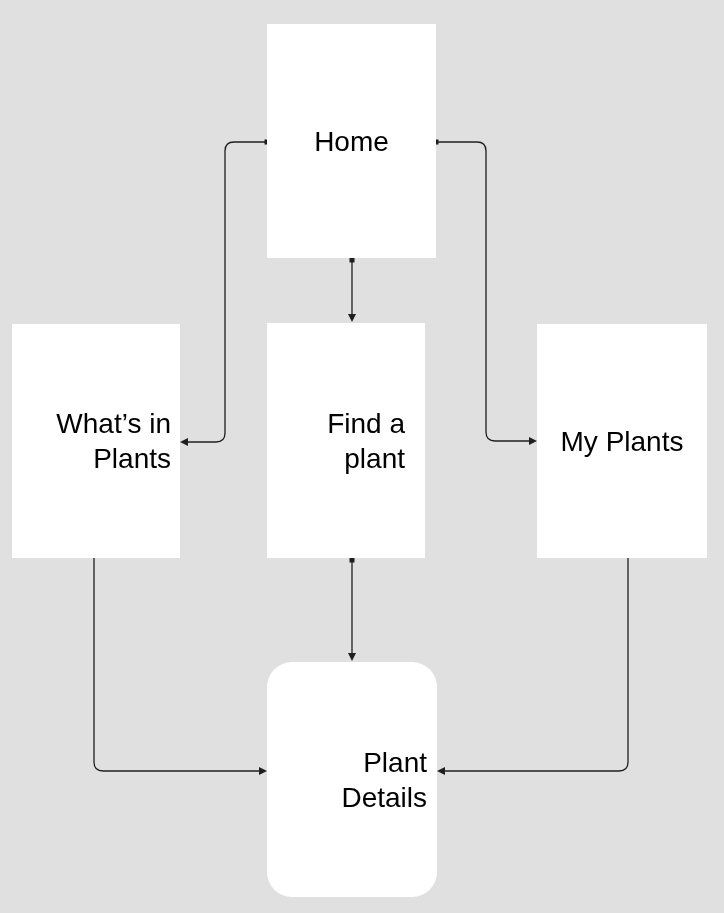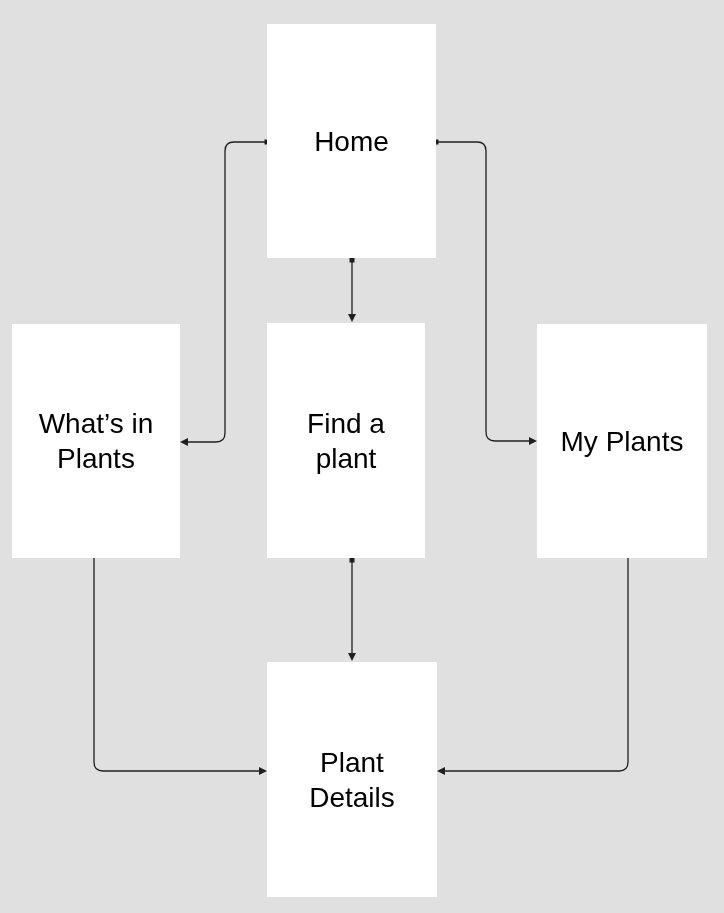"Home" .node .label { text-align: center -> right }
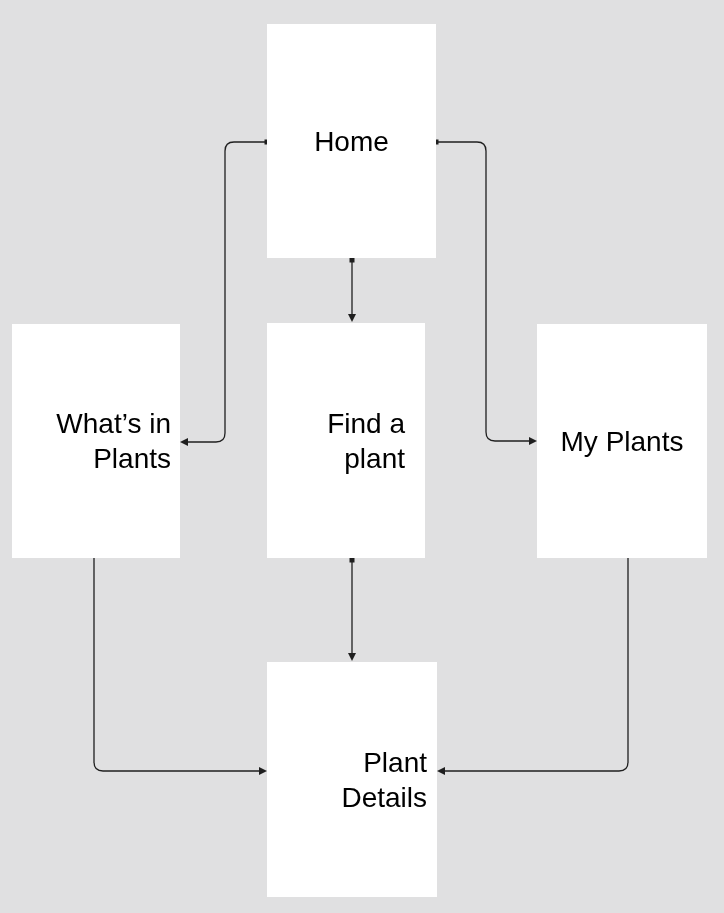"Plant Details" div.node { border-radius: none -> 25px }
